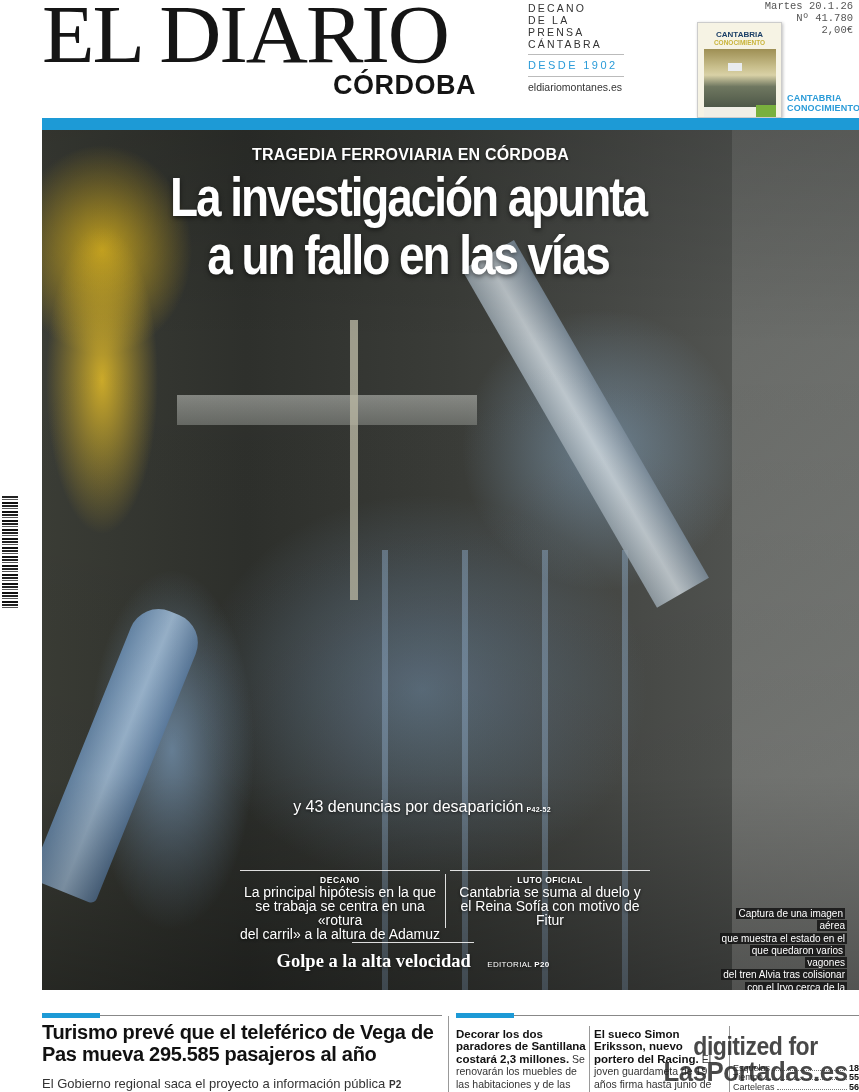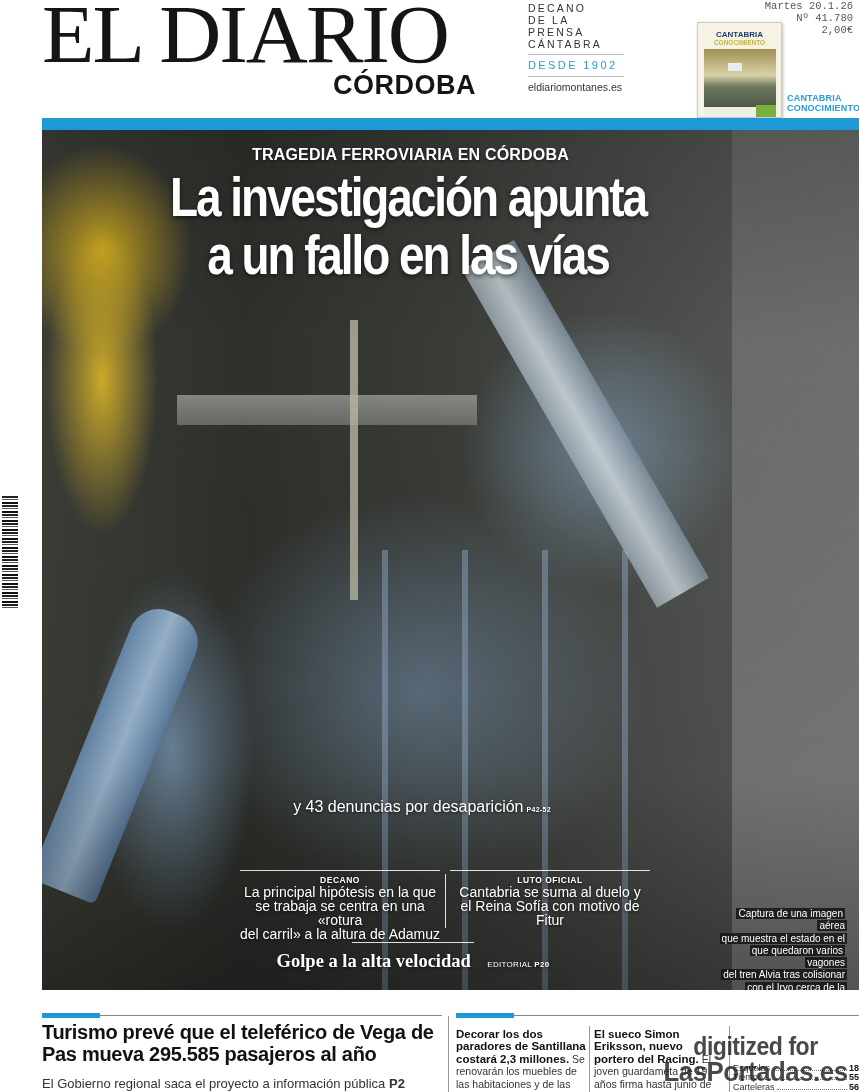"P2" .page-ref-small { font-size: 13px -> 10px }
